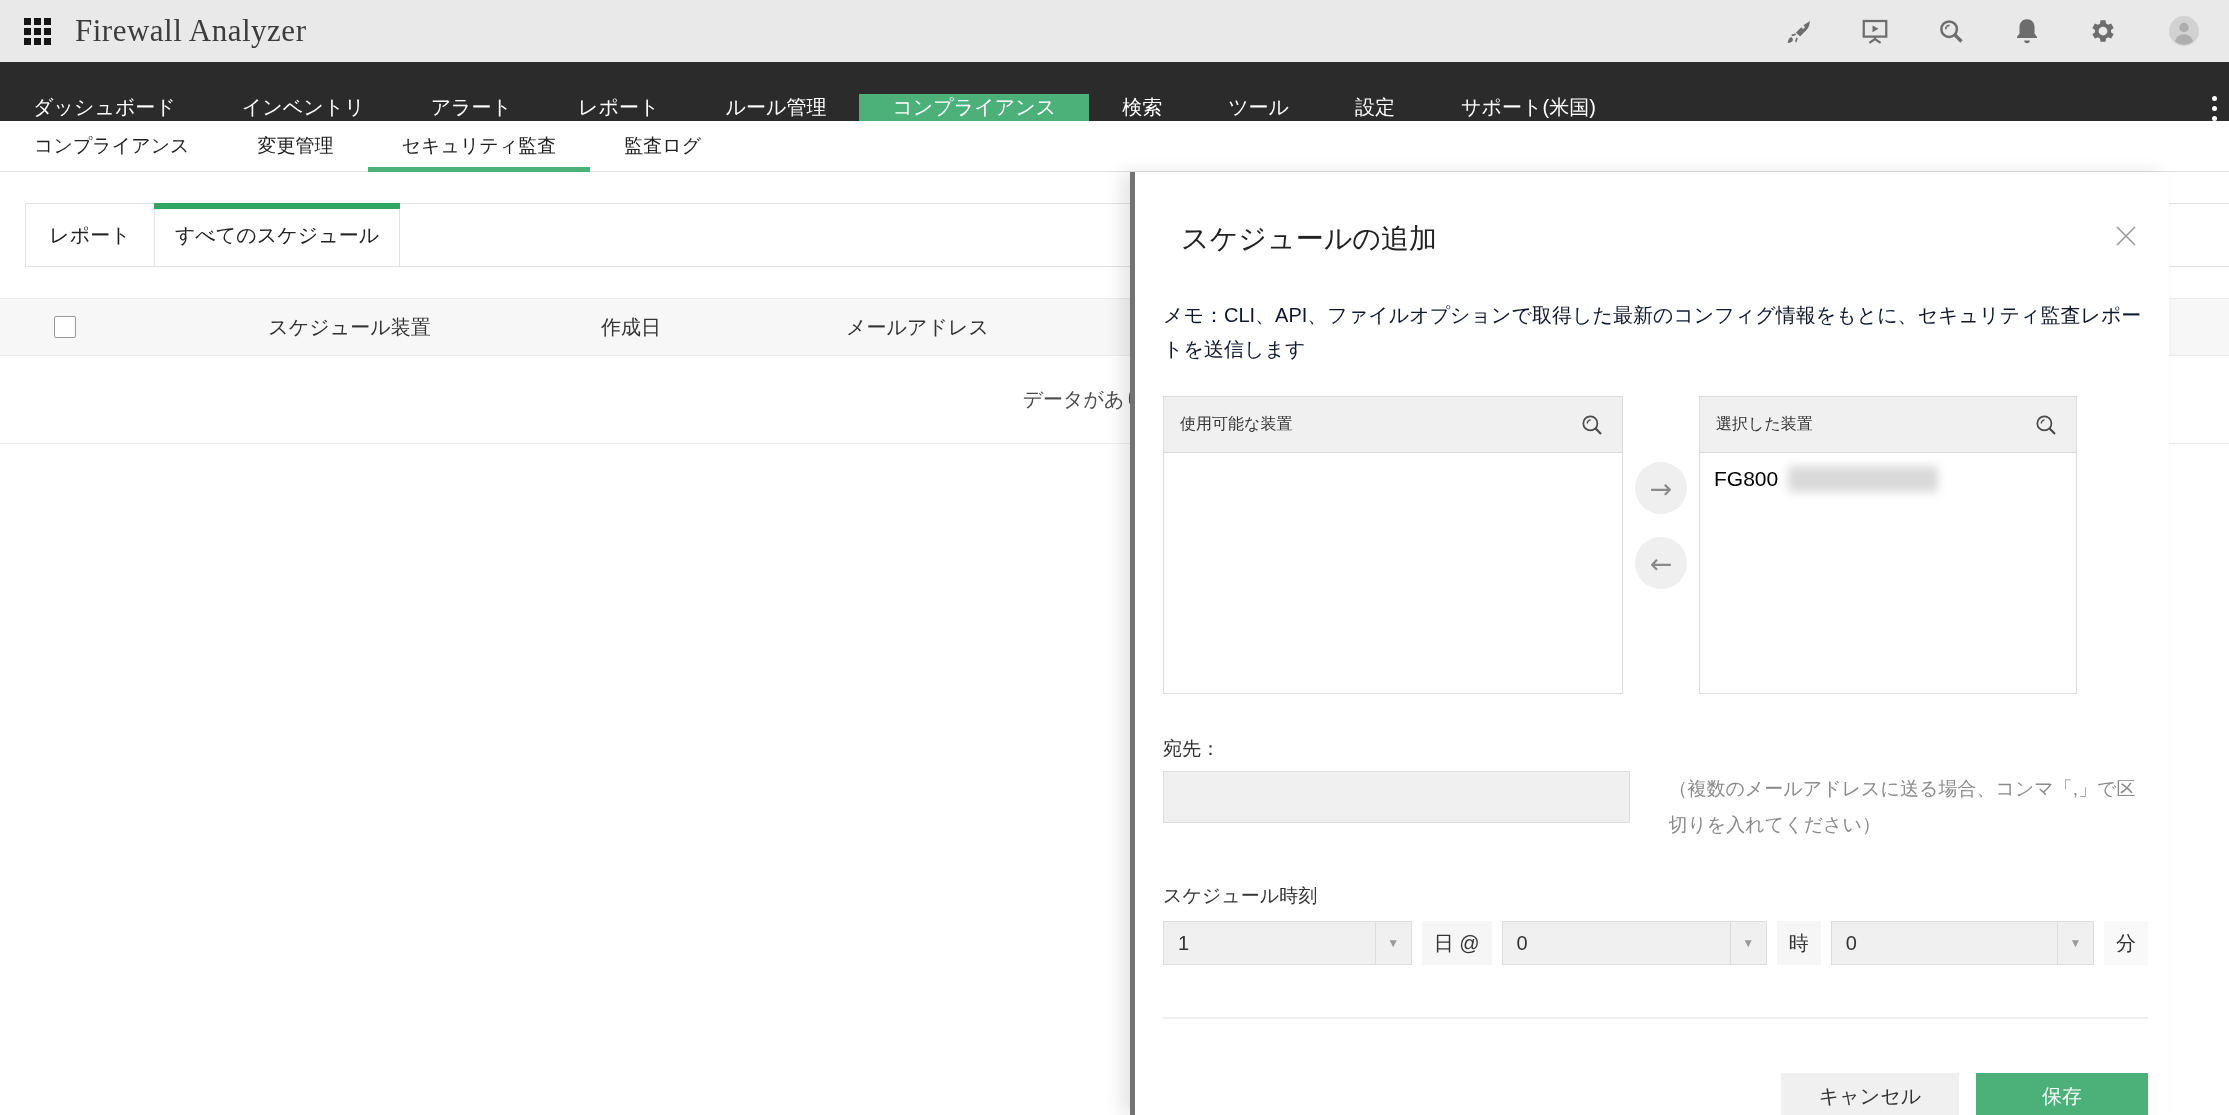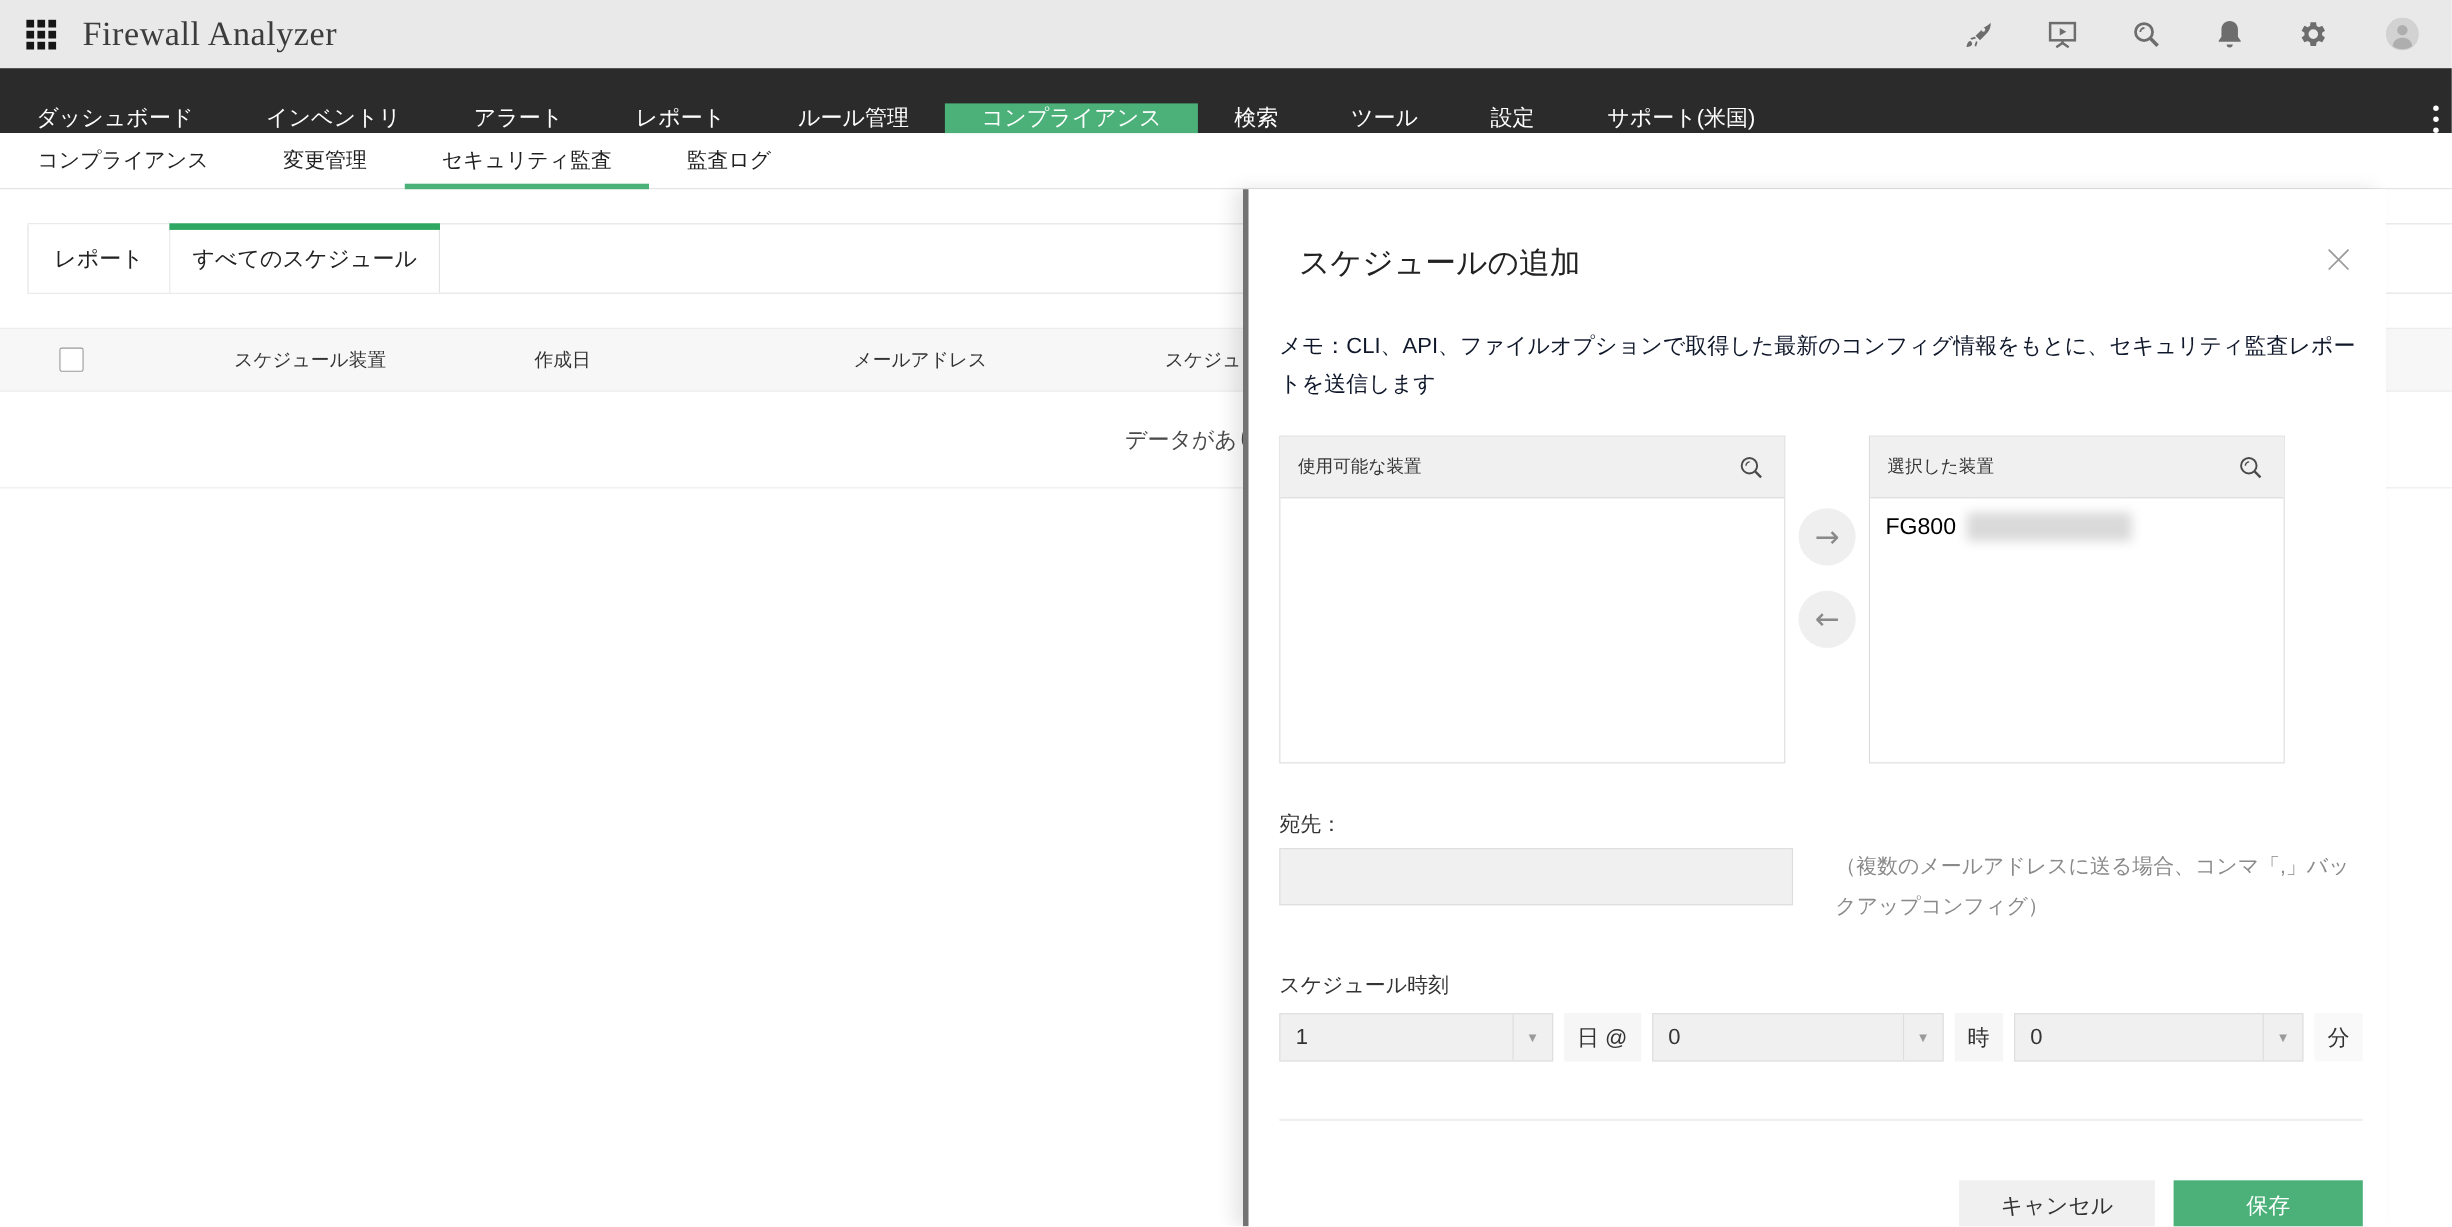"スケジュール装置" .table-header { font-size: 17px -> 20px; text-align: none -> center }
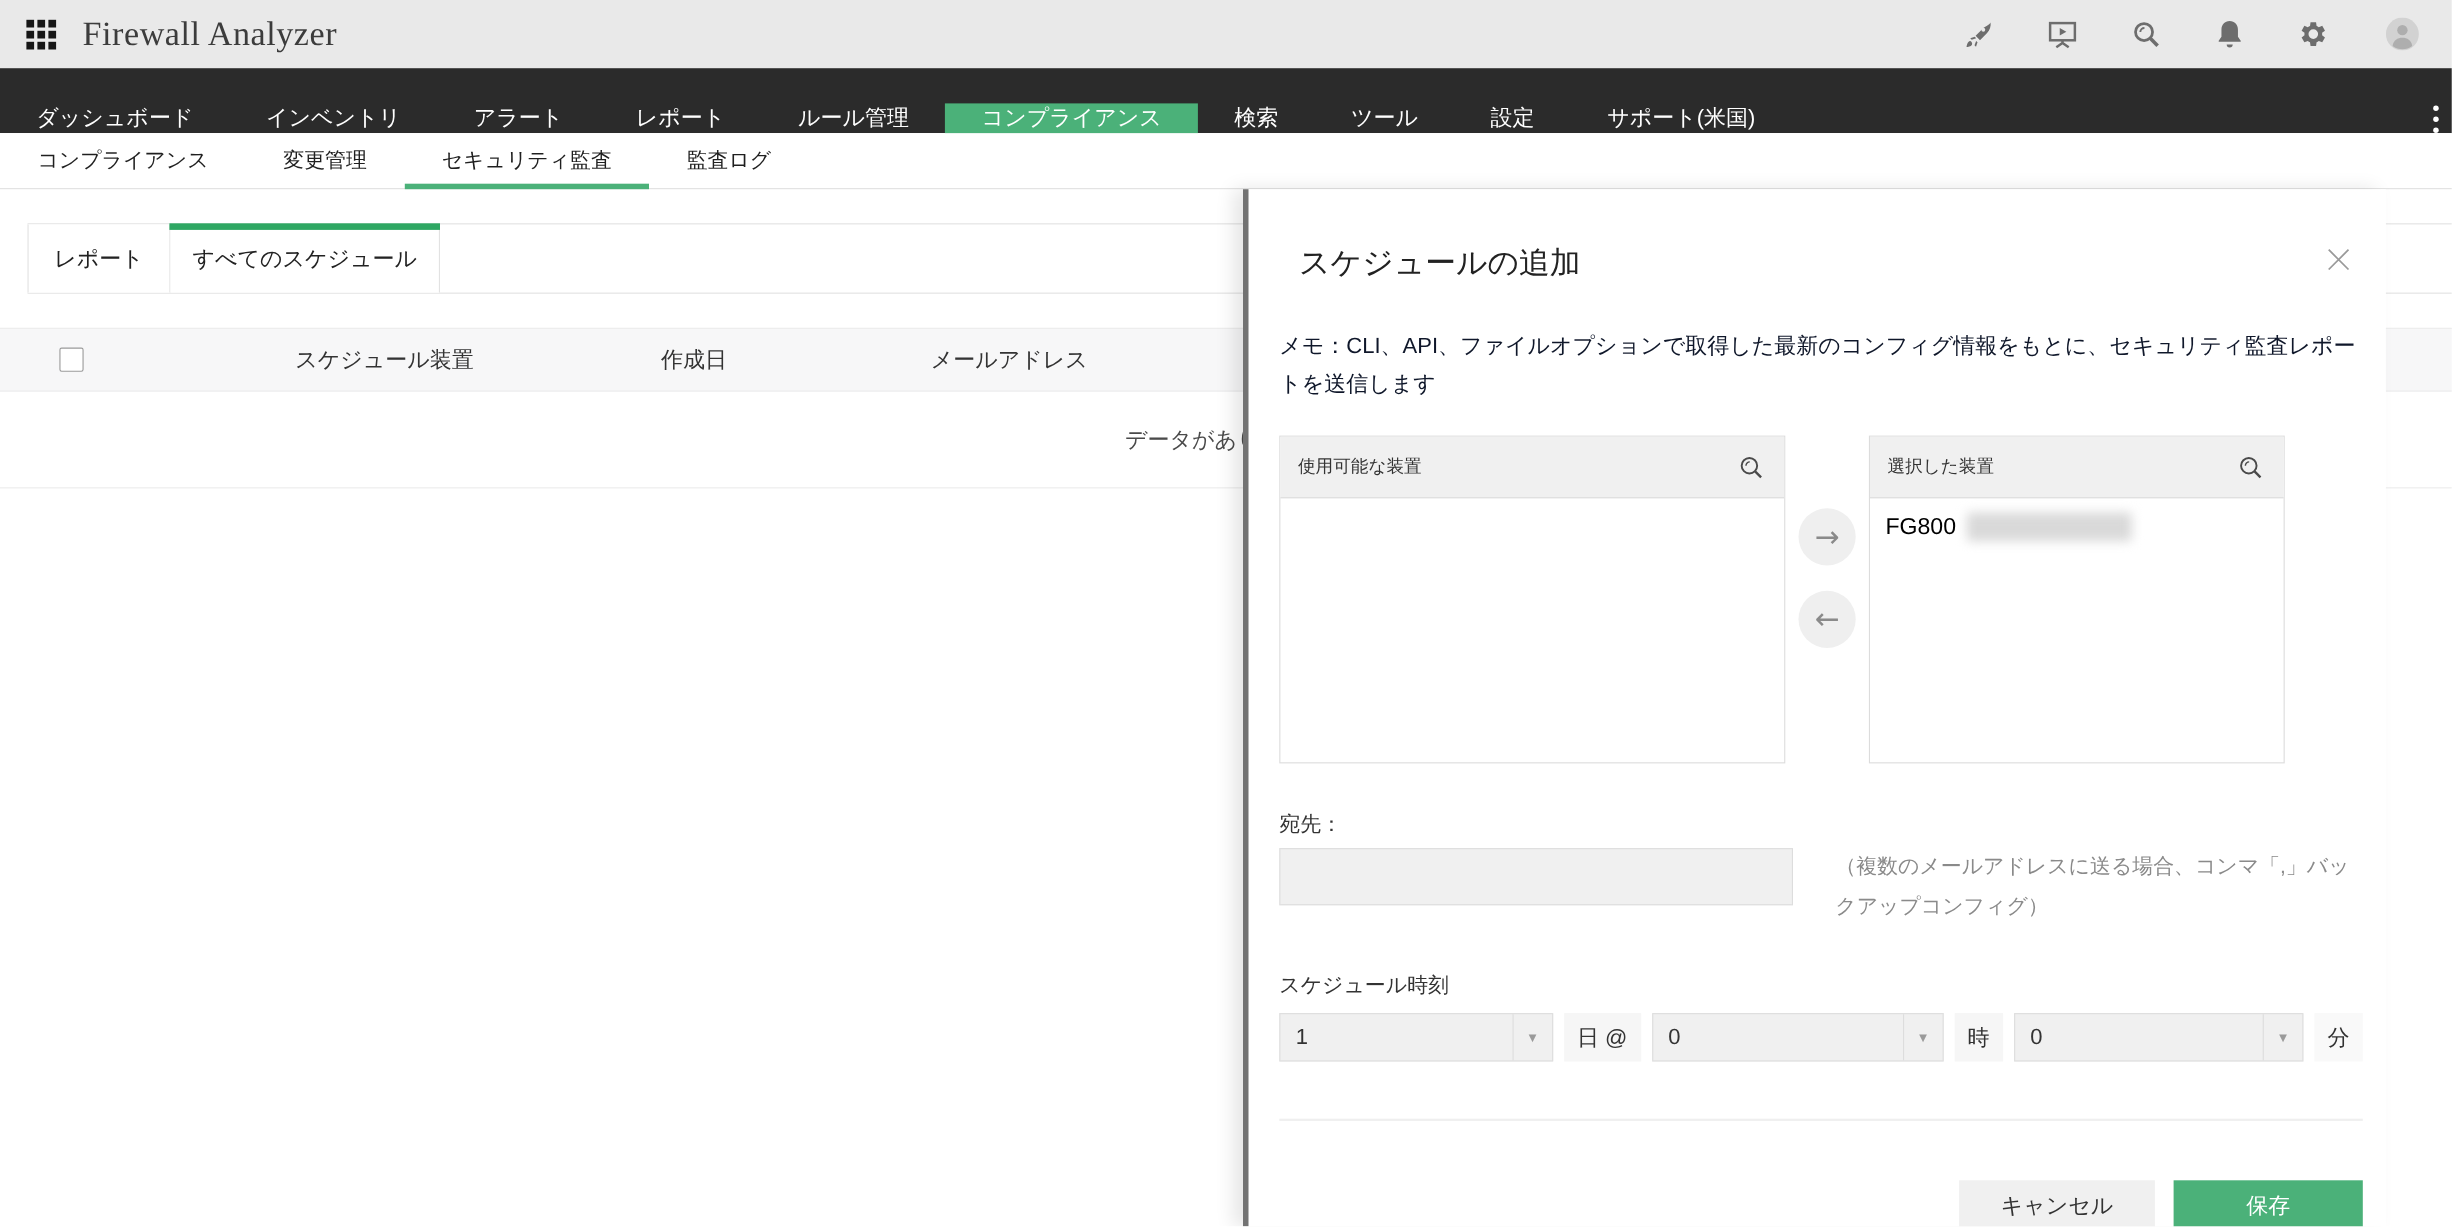"（複数のメールアドレスに送る場合、コンマ「,」バックアップコンフィグ）" div.recipient-note { text: バックアップコンフィグ -> で区切りを入れてください }
